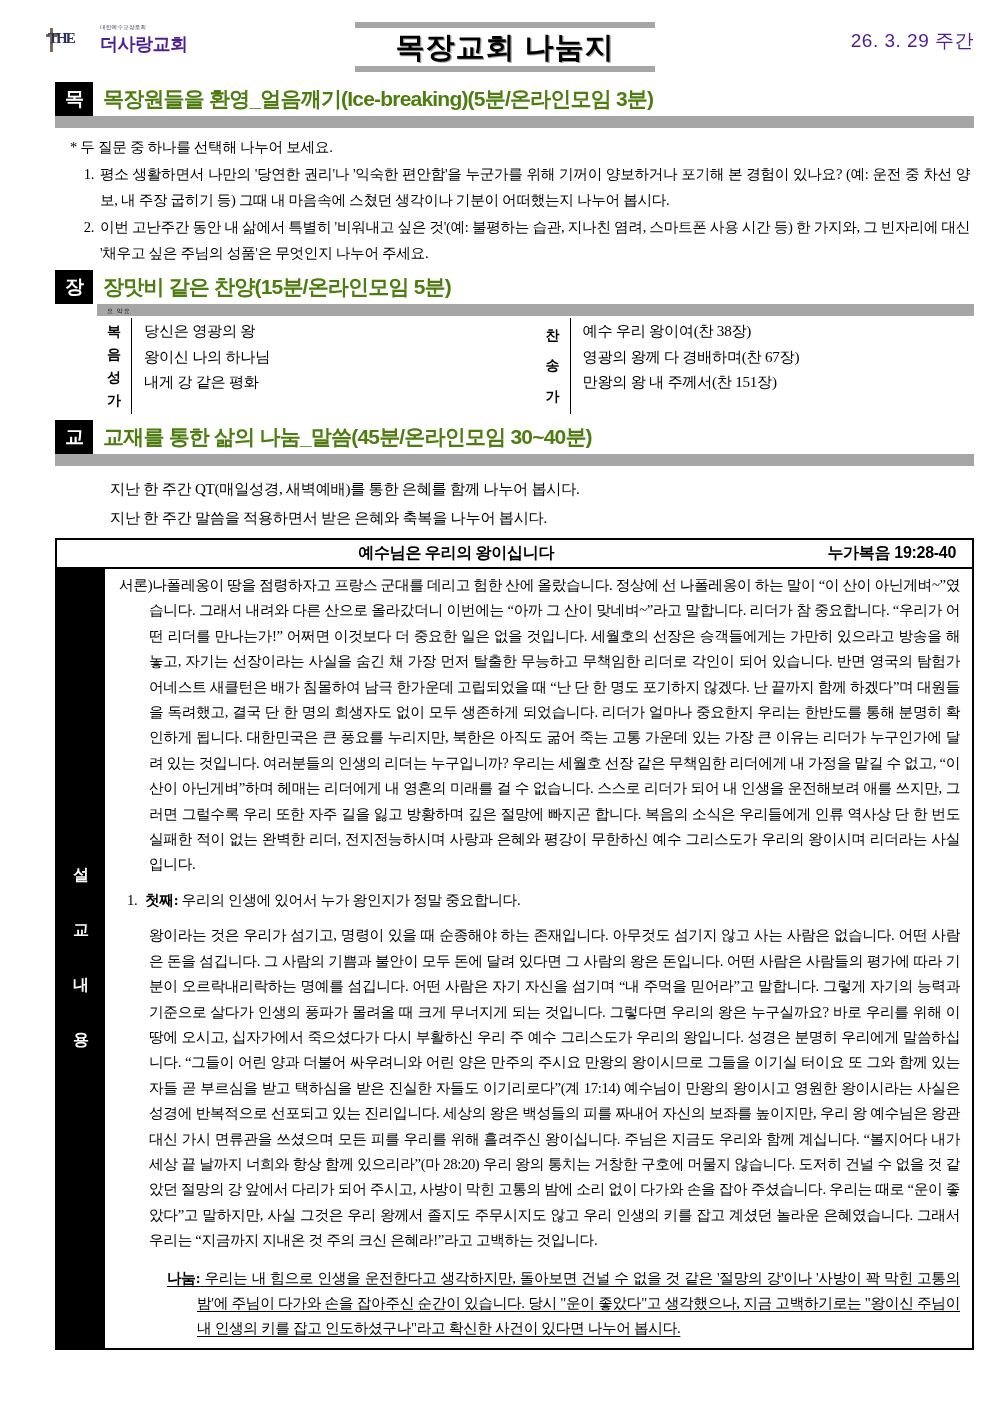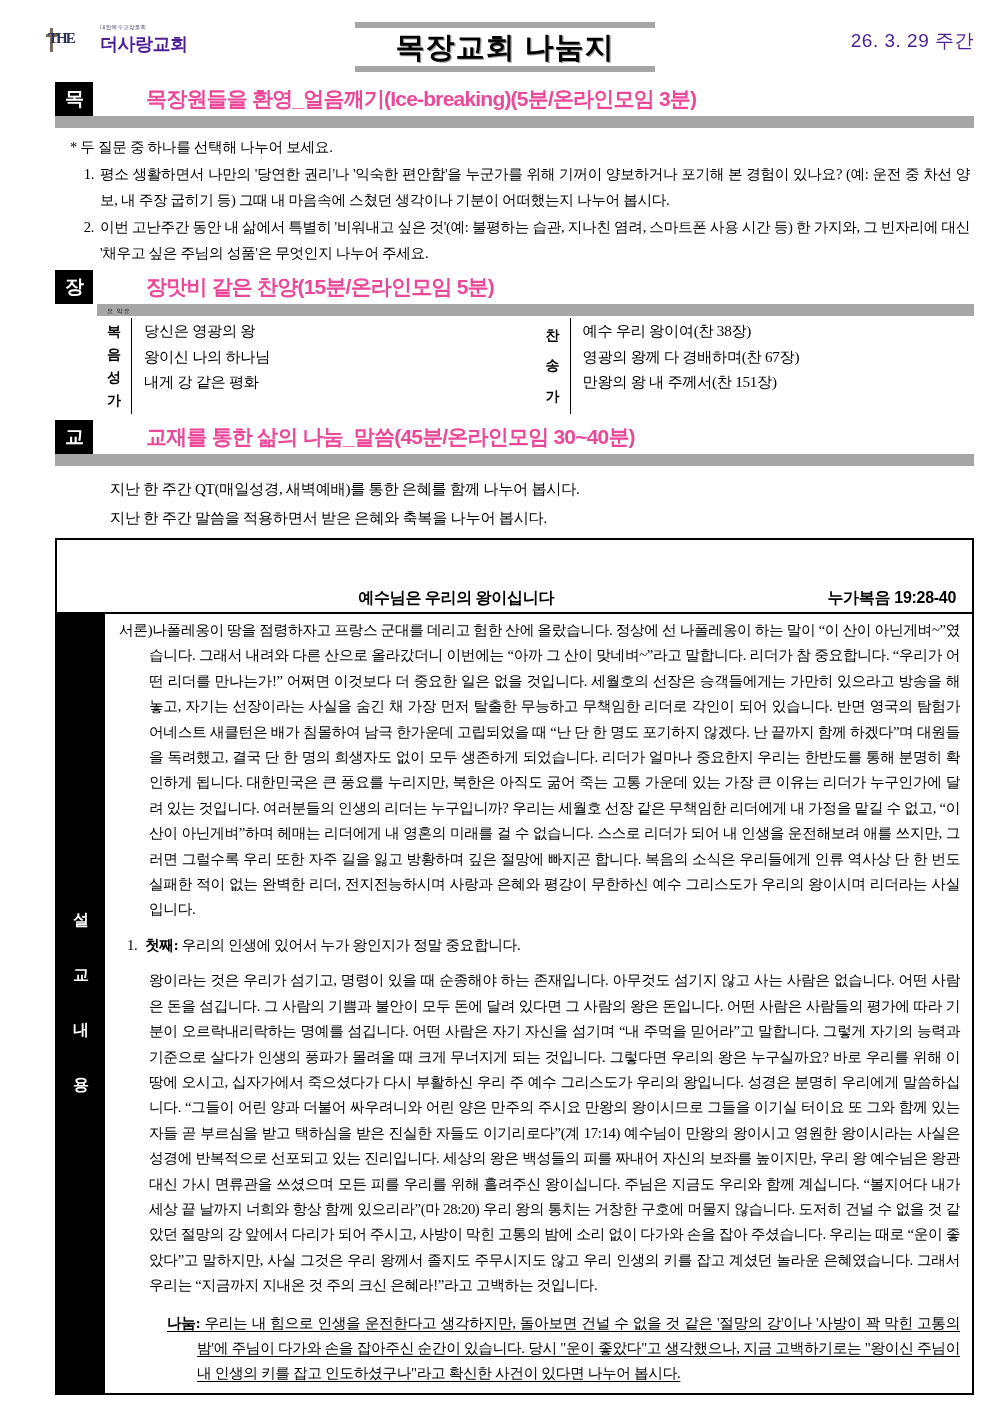"목장원들을 환영_얼음깨기(Ice-breaking)(5분/온라인모임 3분)" .sec-title { color: #ec4899 -> #4d7c0f; margin-left: 43px -> none }
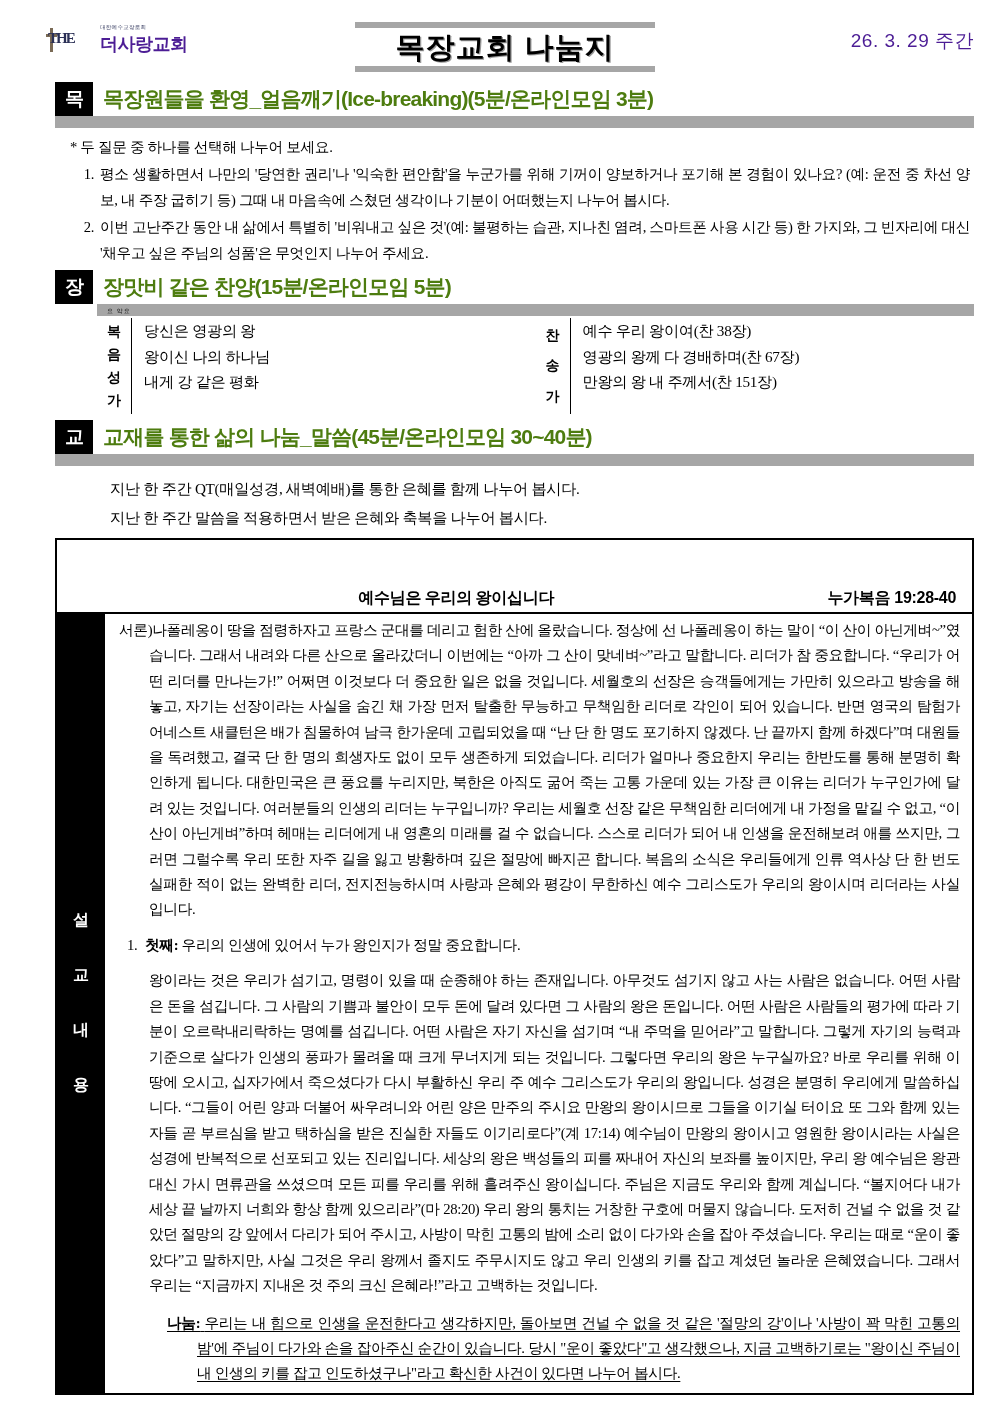"예수님은 우리의 왕이십니다" .scripture-row { margin-top: 45px -> none }
